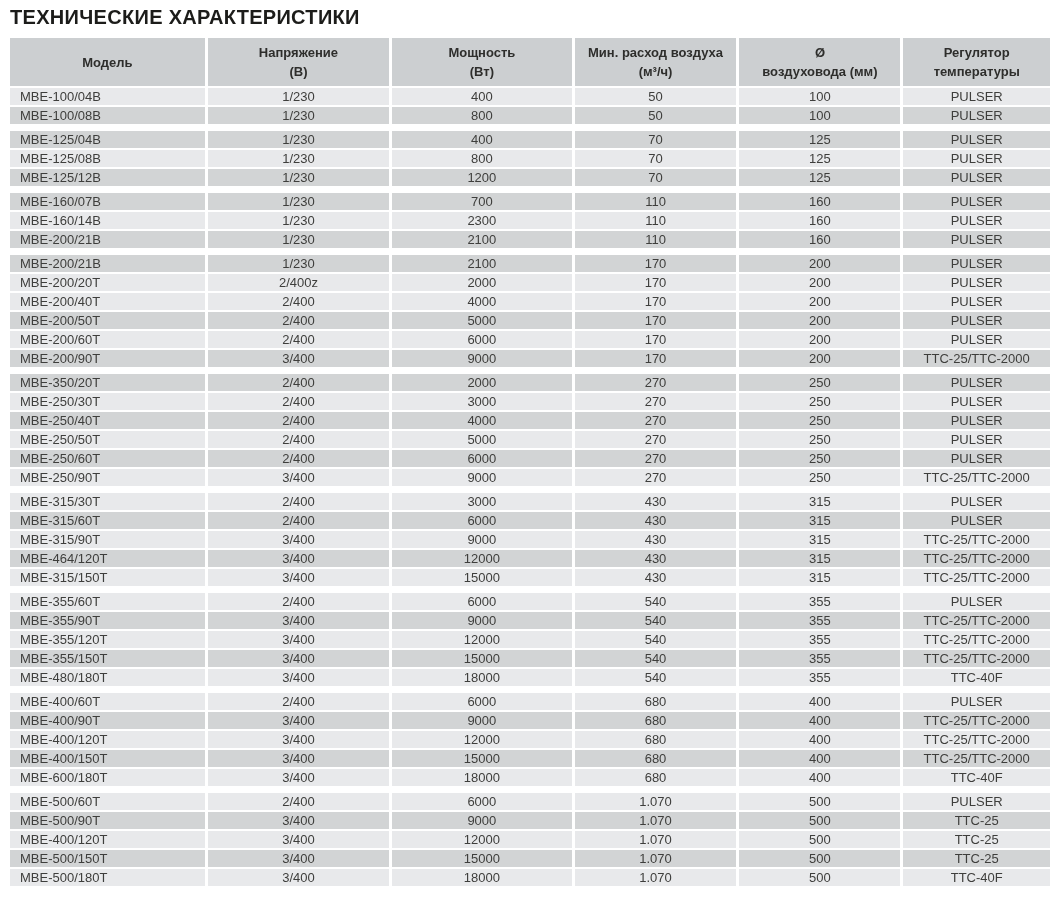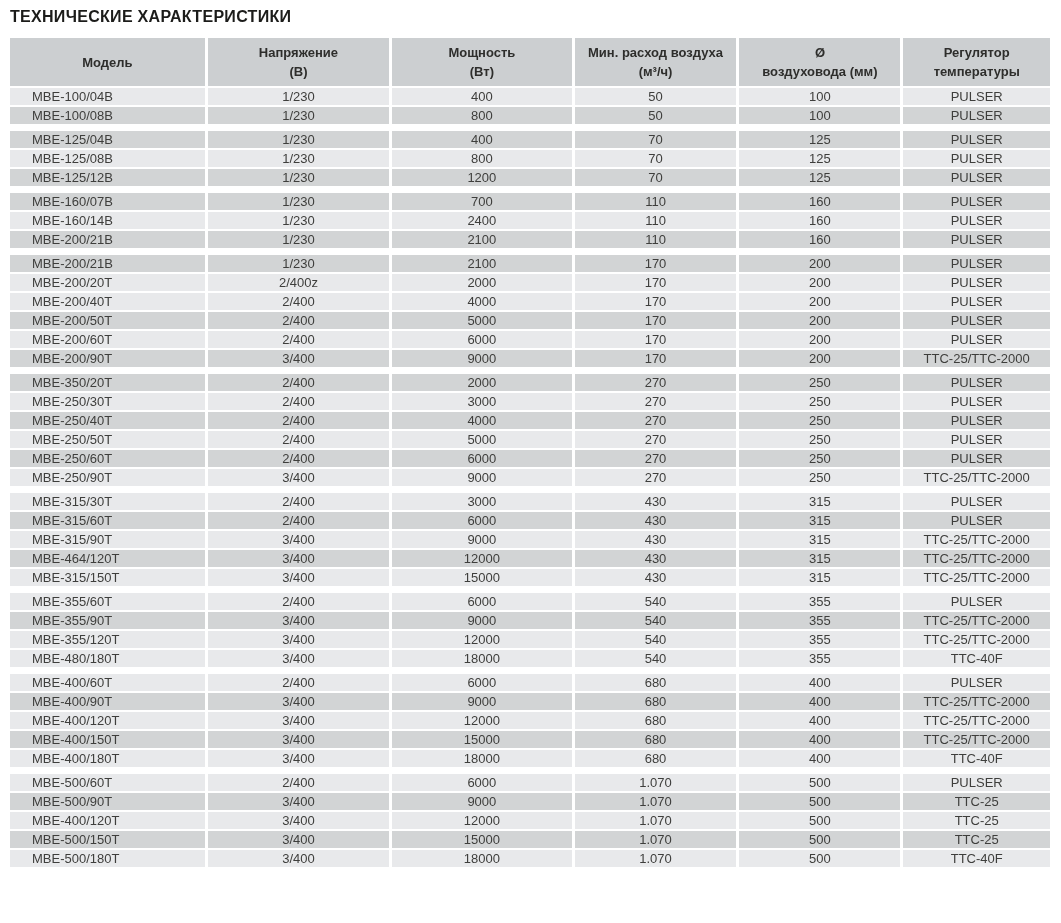"ТЕХНИЧЕСКИЕ ХАРАКТЕРИСТИКИ" .page-title { font-size: 16px -> 20px }
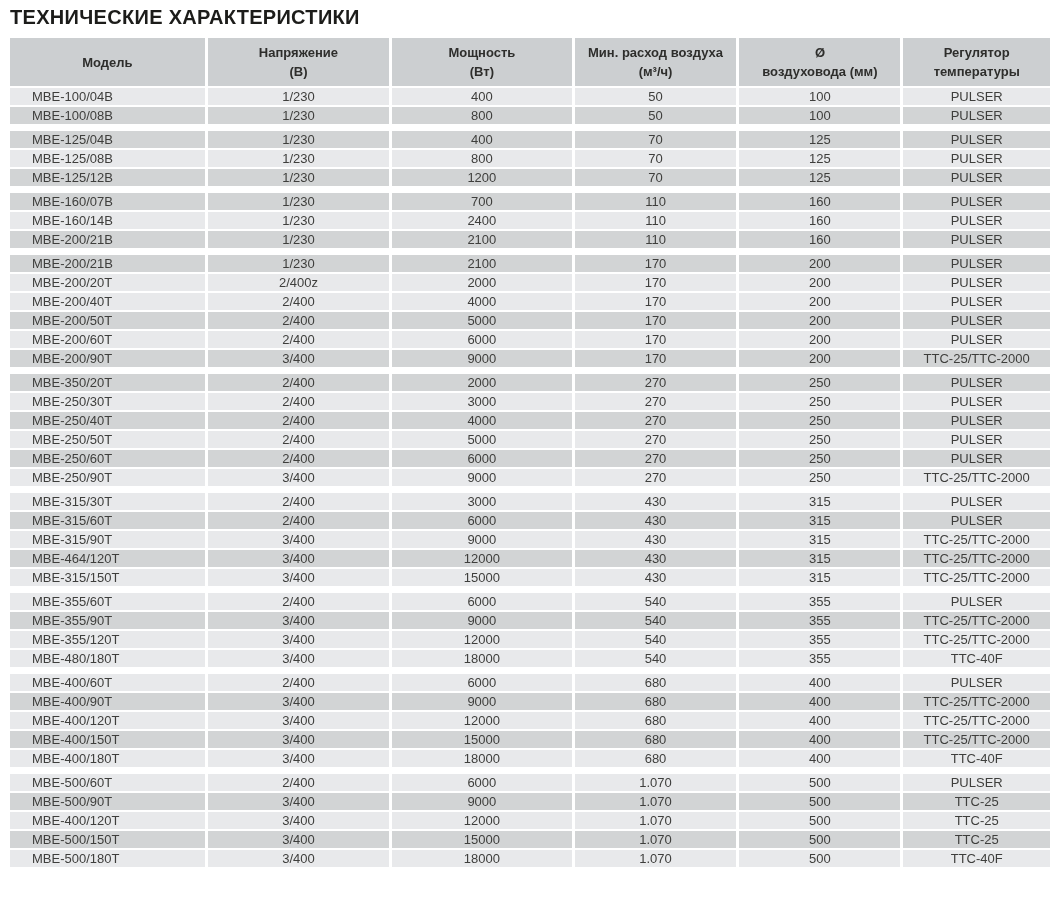"MBE-100/04B" td.model { padding-left: 22px -> 10px }
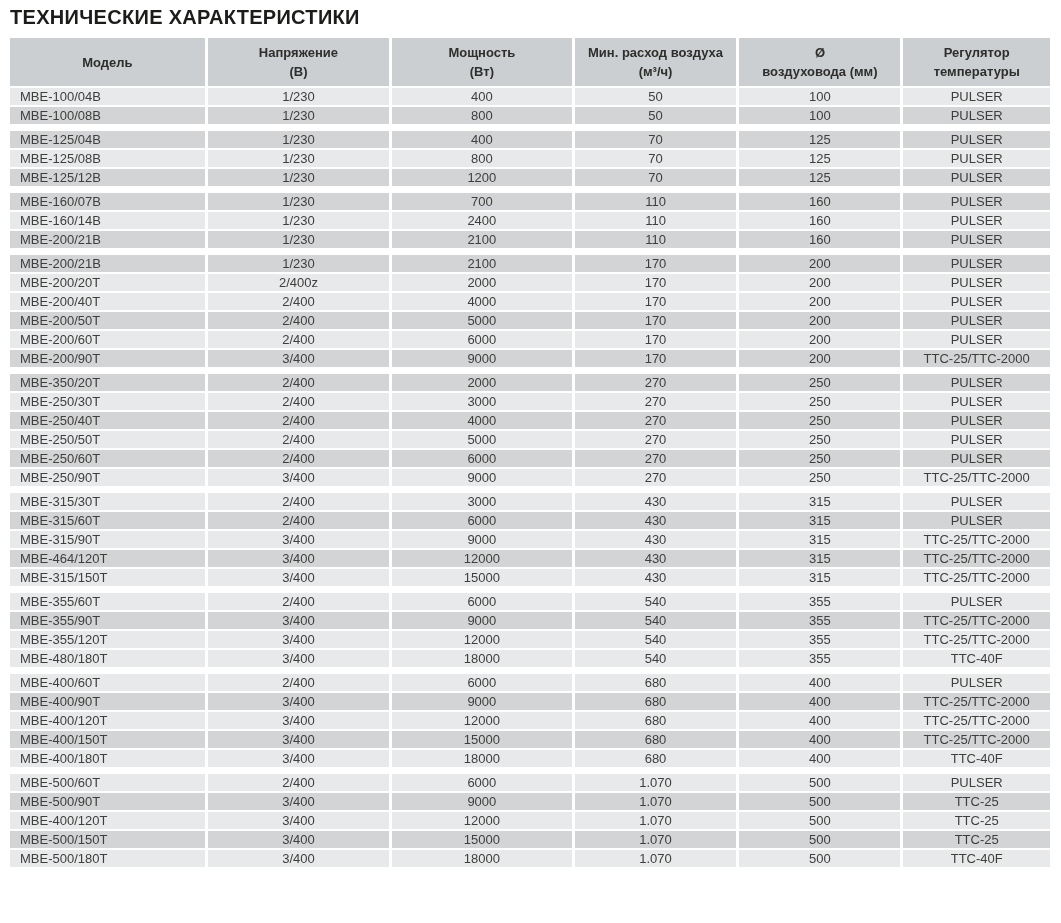"2400" td { text: 2400 -> 2300 }
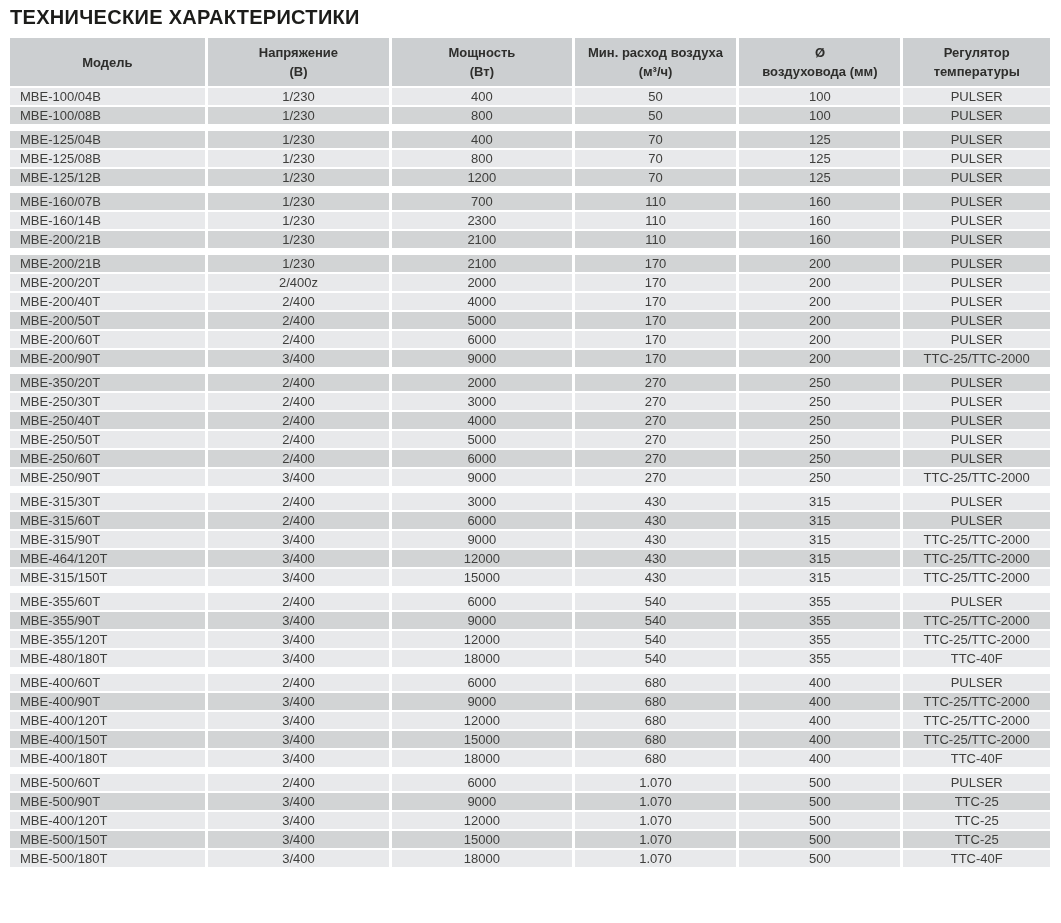"MBE-355/150T" tr.dark { html: none -> <tr> <td>MBE-355/150T</td> <td>3/400</td> <td>15000</td> <td>540</td> <td>355</td> <td>TTC-25/TTC-2000</td> </tr> }
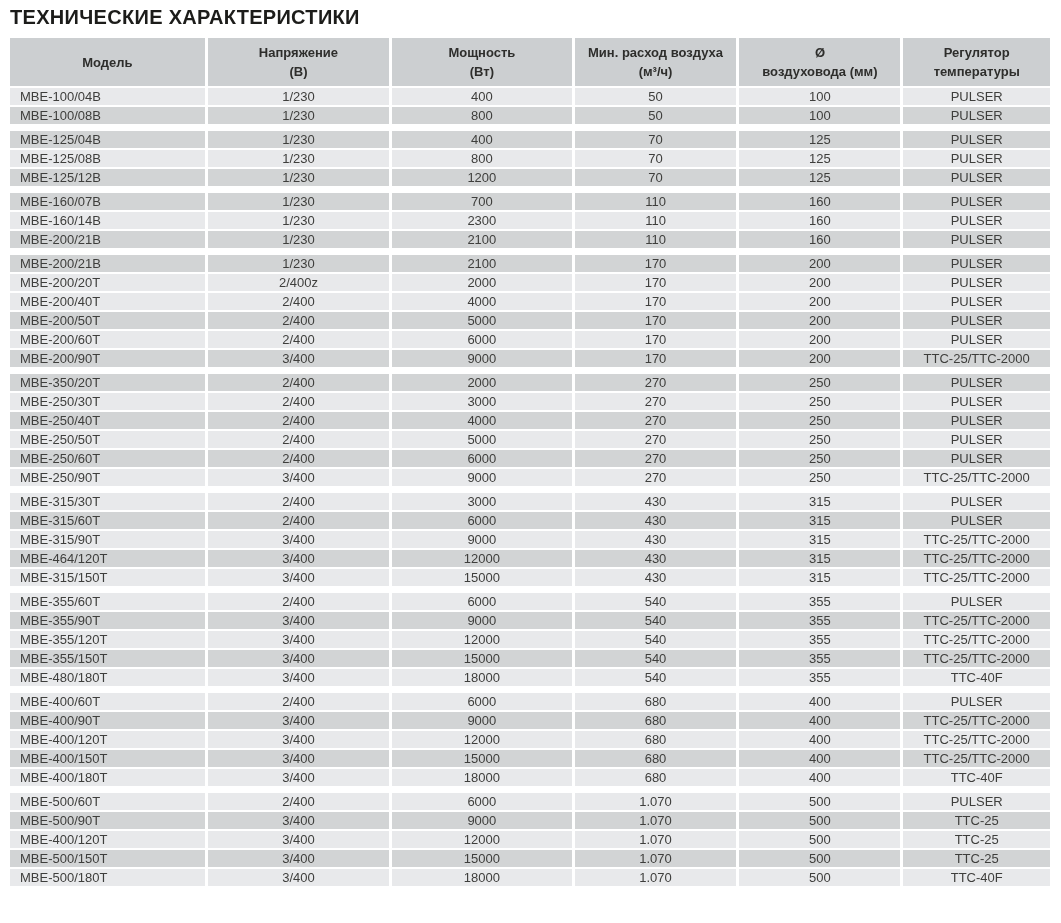"MBE-400/180T" td.model { text: MBE-400/180T -> MBE-600/180T }
